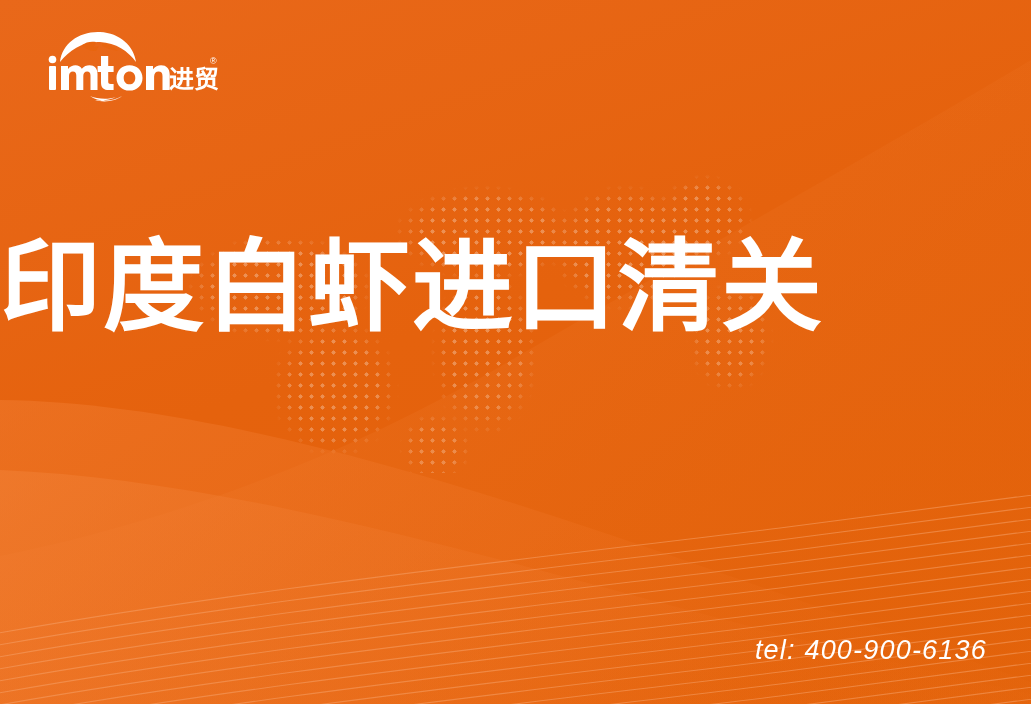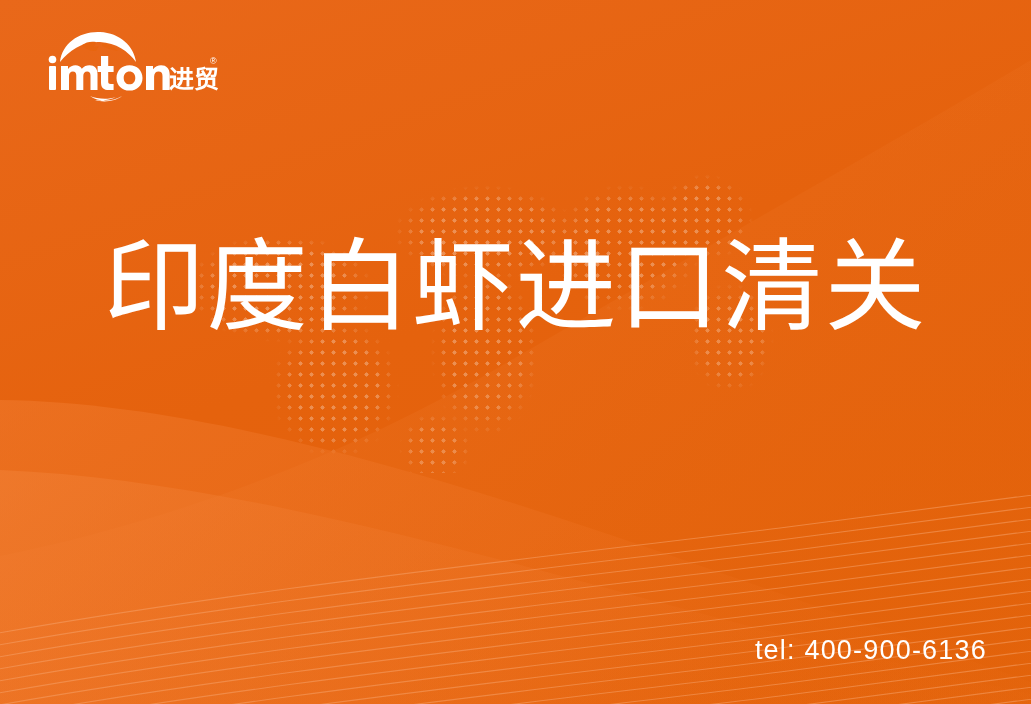"印度白虾进口清关" .headline { font-weight: 400 -> 700; text-align: center -> none }
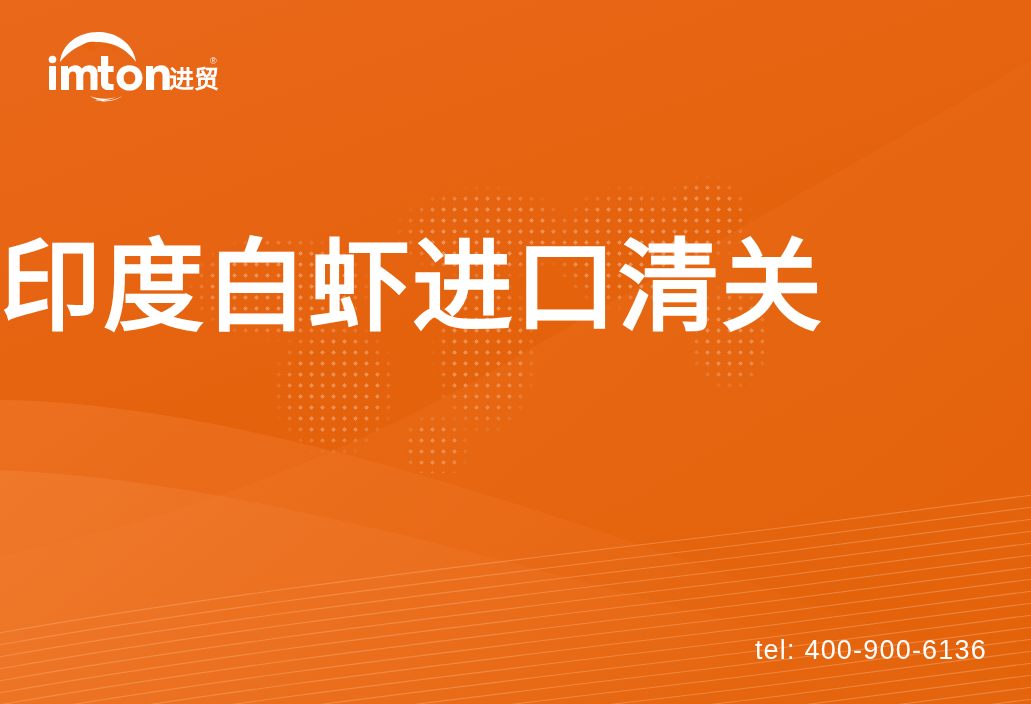"tel: 400-900-6136" .phone { font-style: none -> italic }
